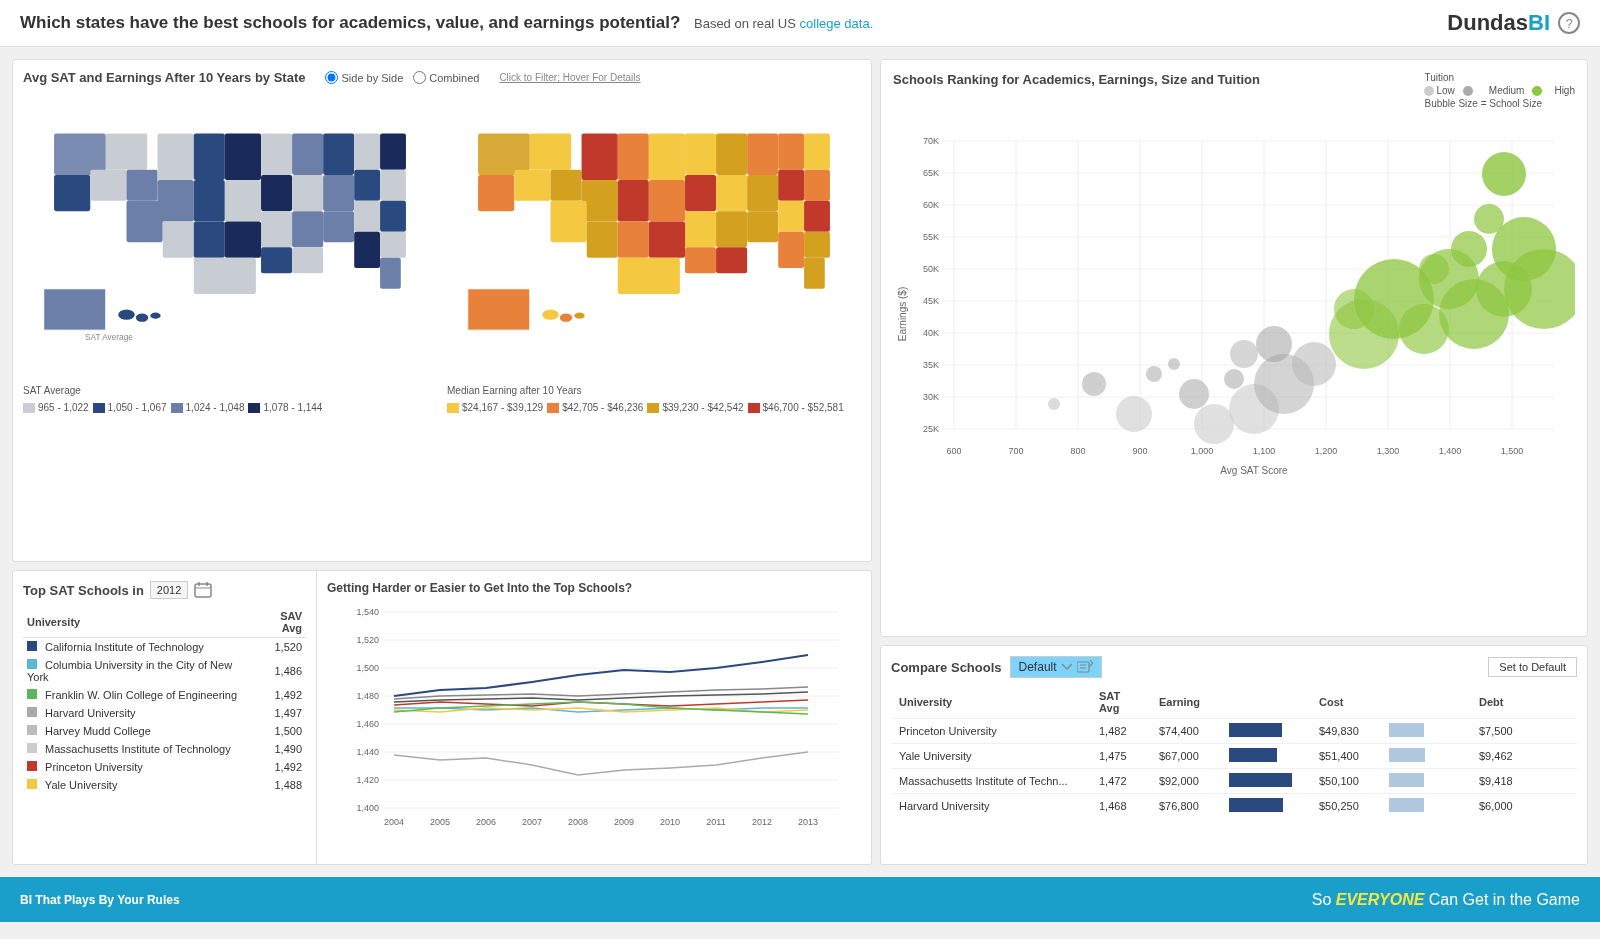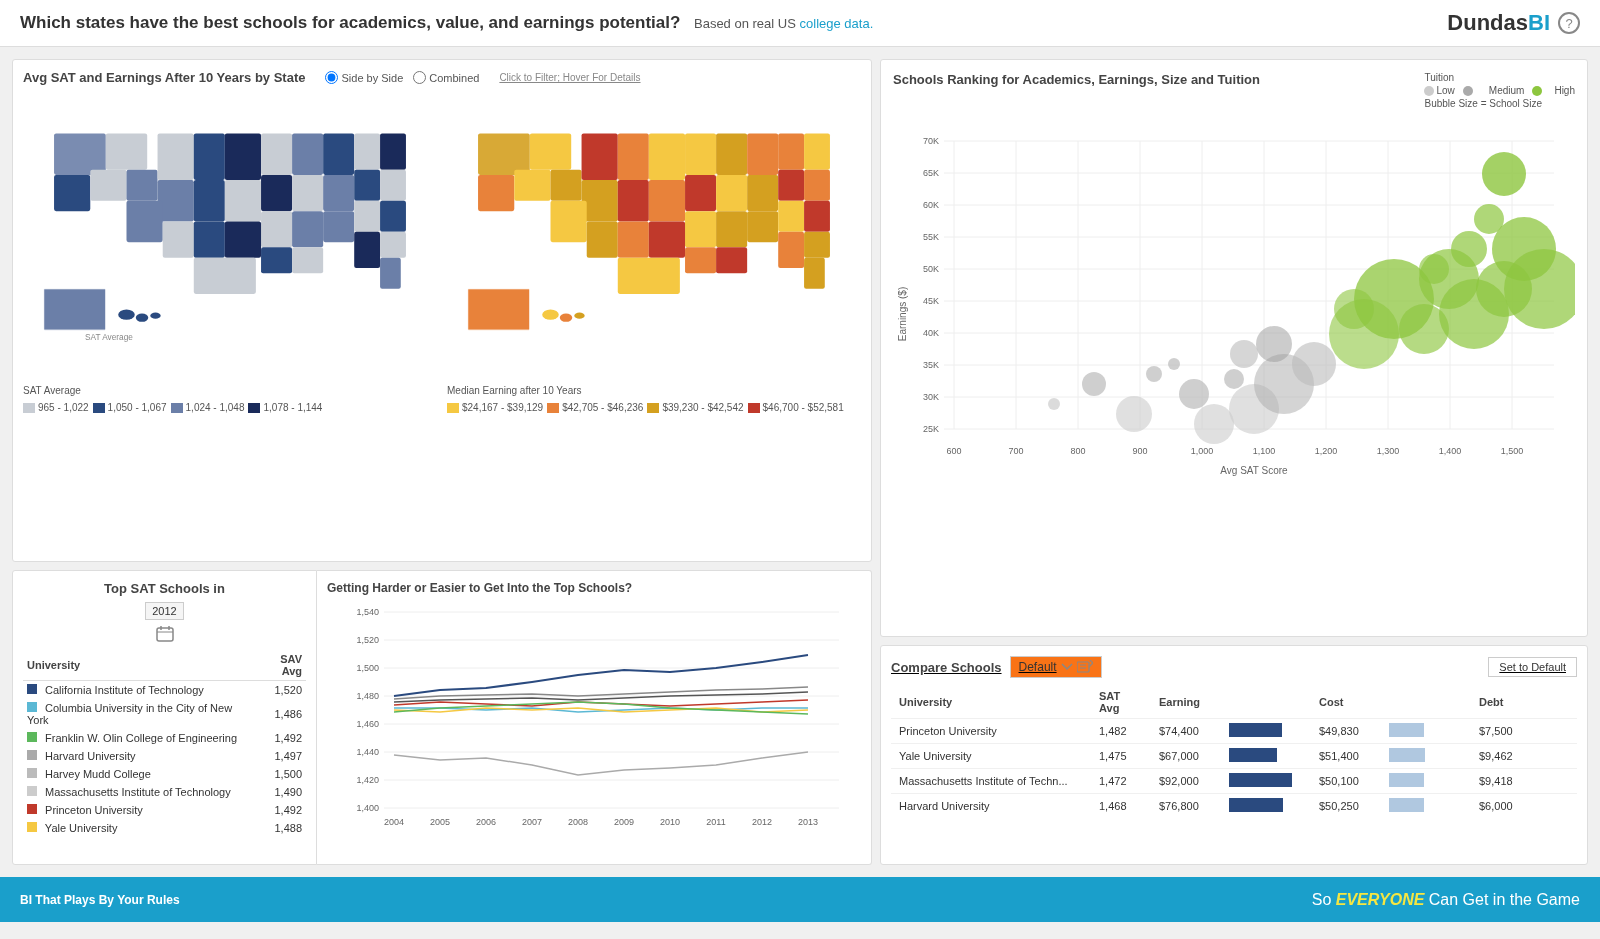"Top SAT Schools in" .sat-header { flex-direction: column -> none }
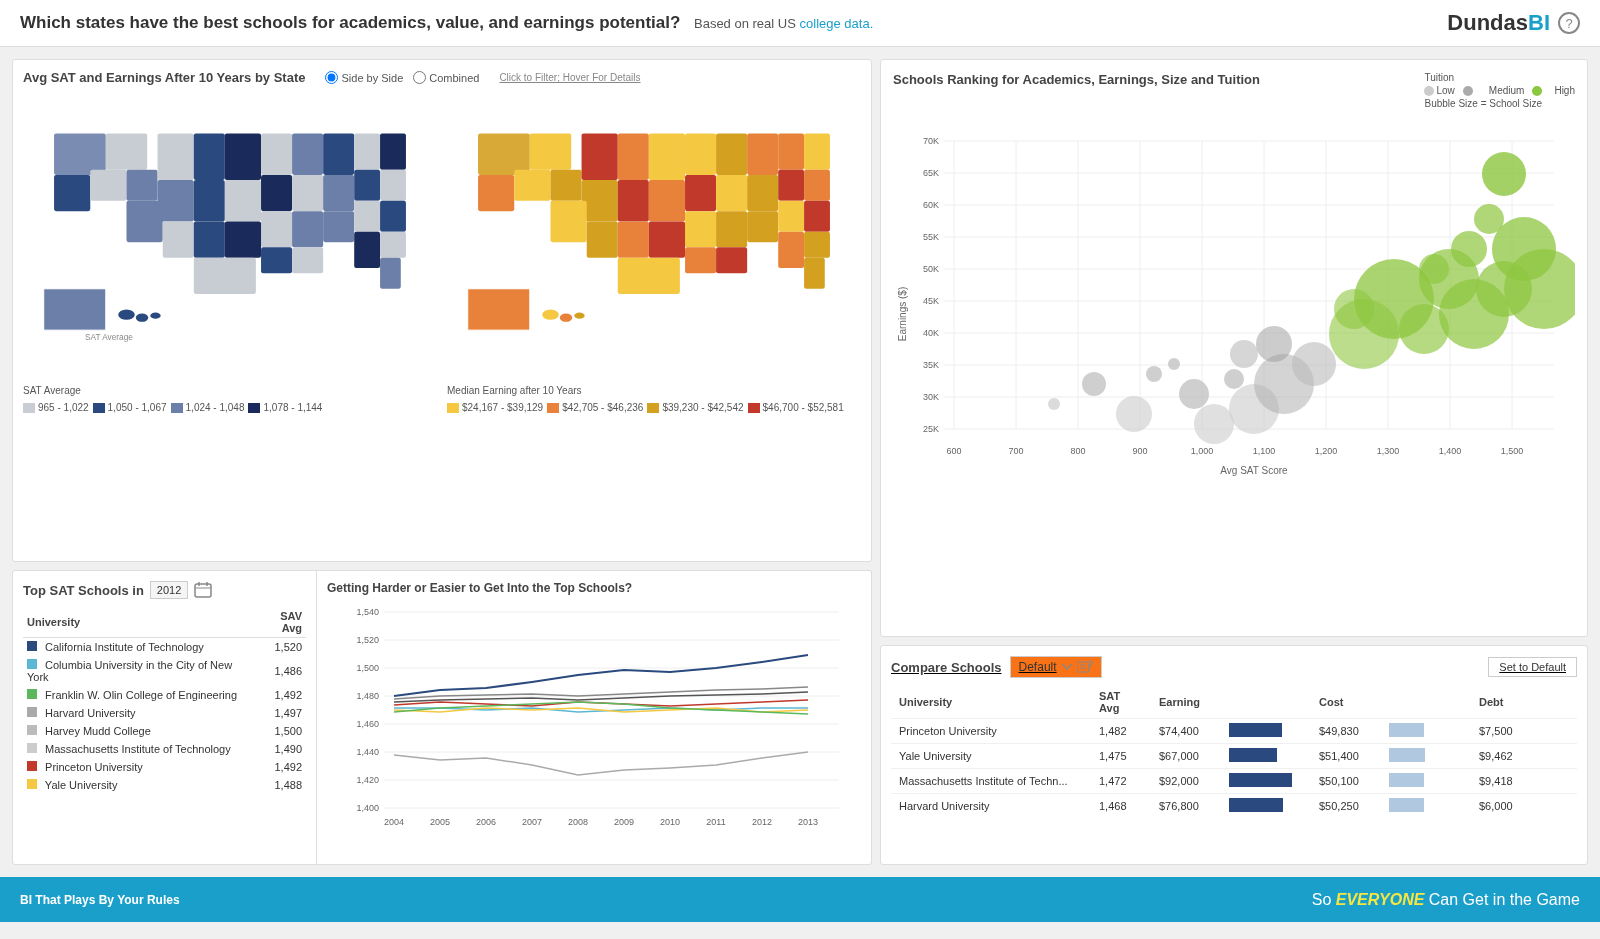"Compare Schools" .compare-header { text-decoration: underline -> none }
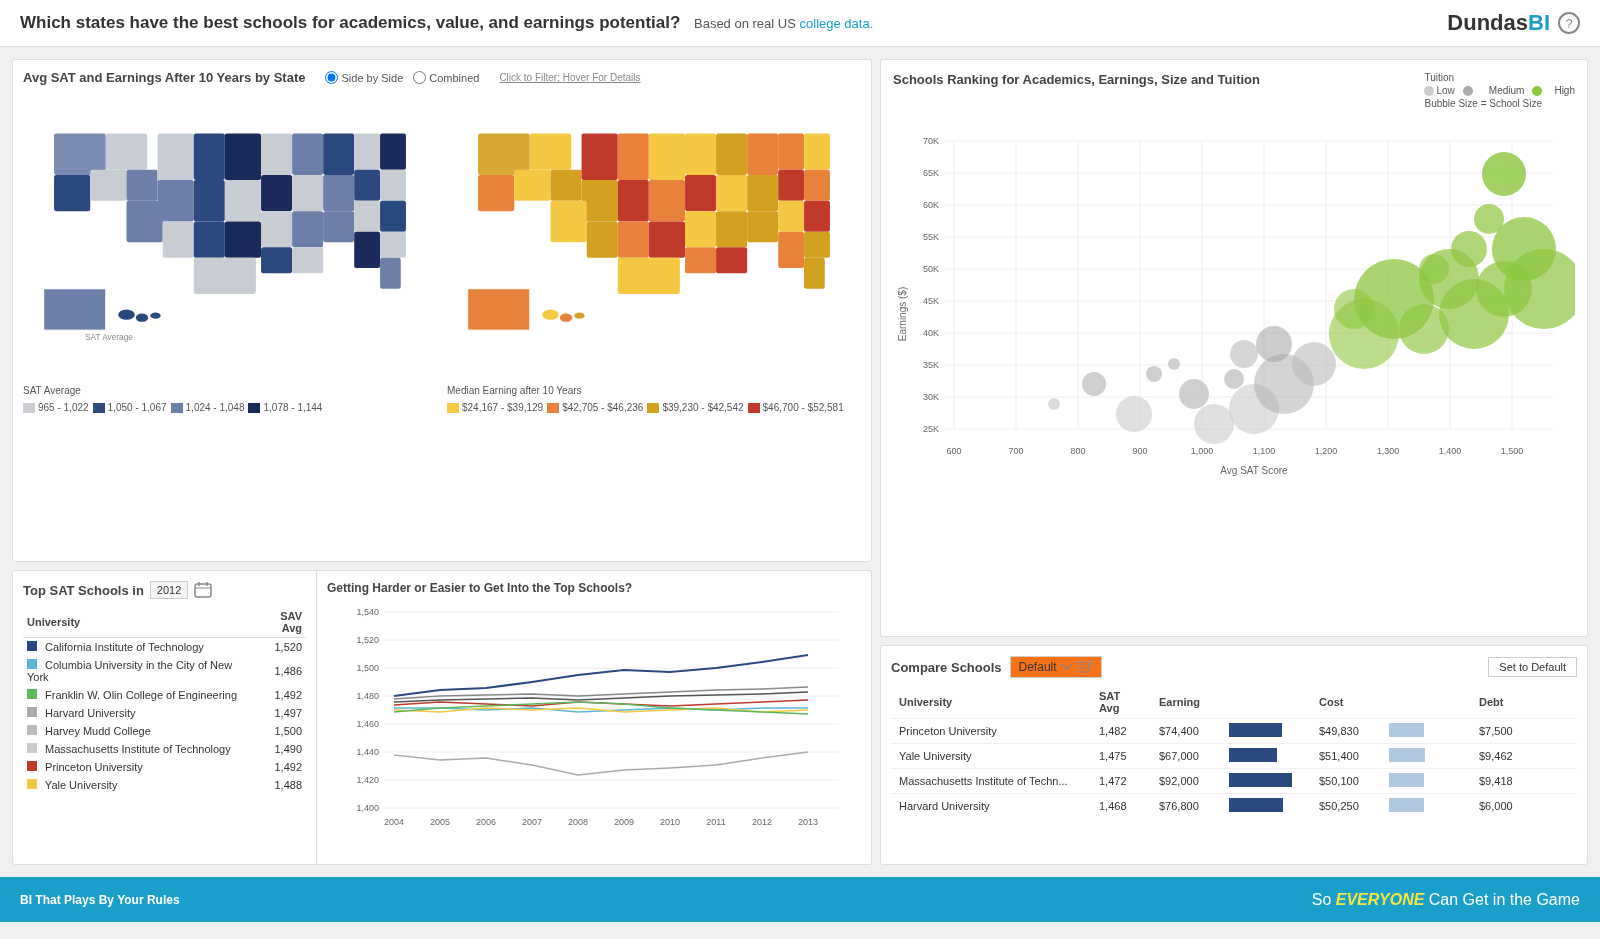"Default" .compare-dropdown { background: #f97316 -> #7dd3fc }
